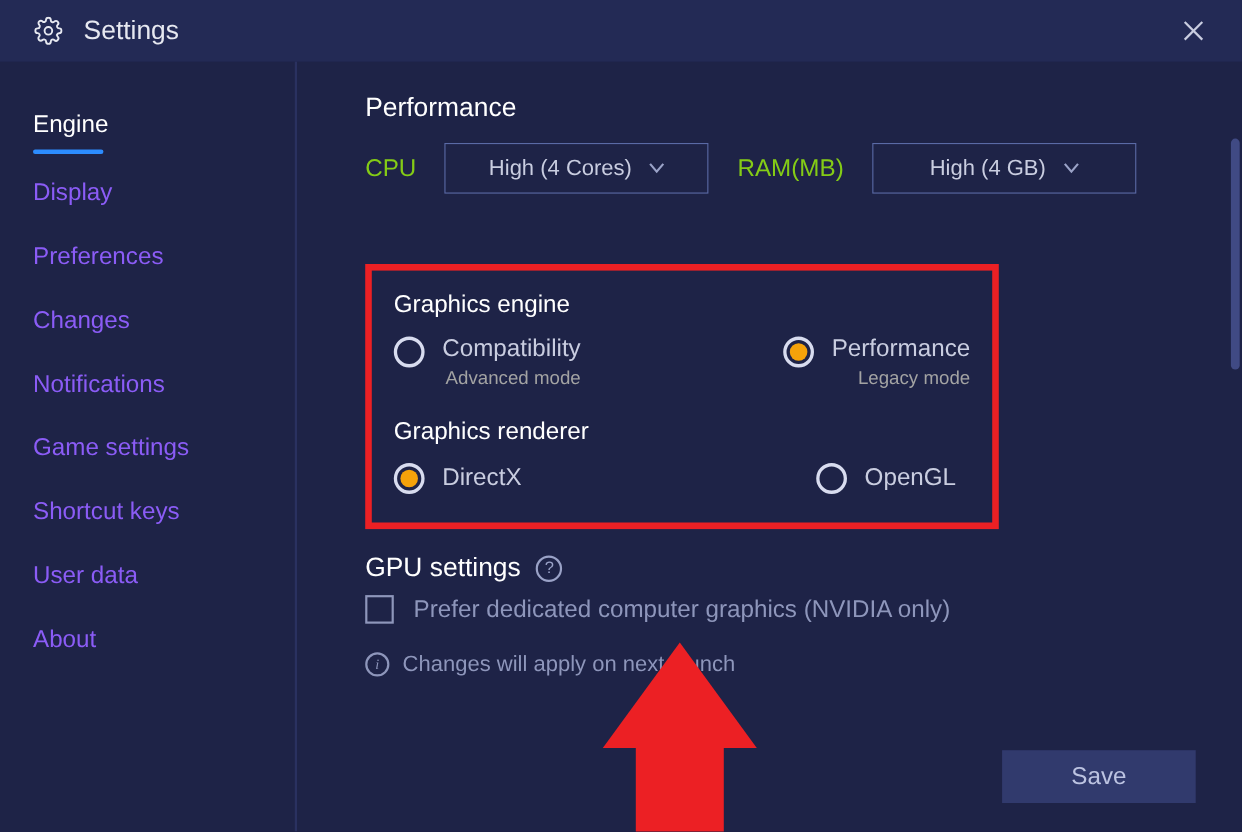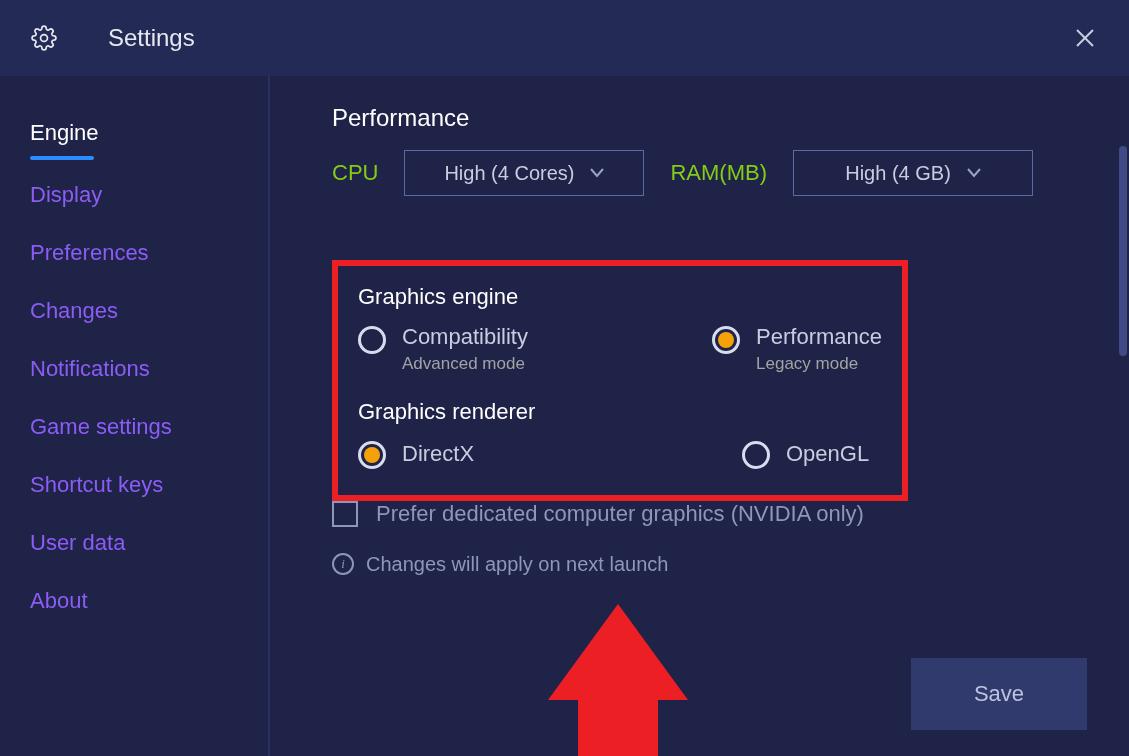"Settings" .titlebar { gap: 32px -> none; height: 76px -> 56px }
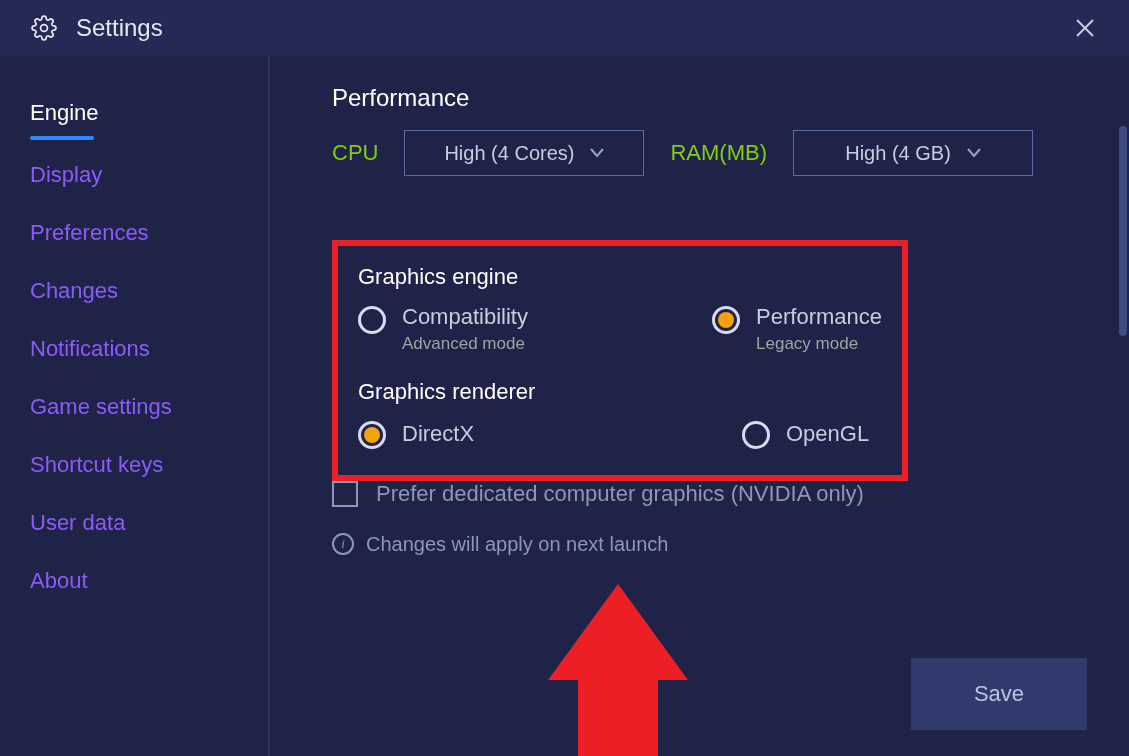"Compatibility" .radio-col { text-align: none -> right }
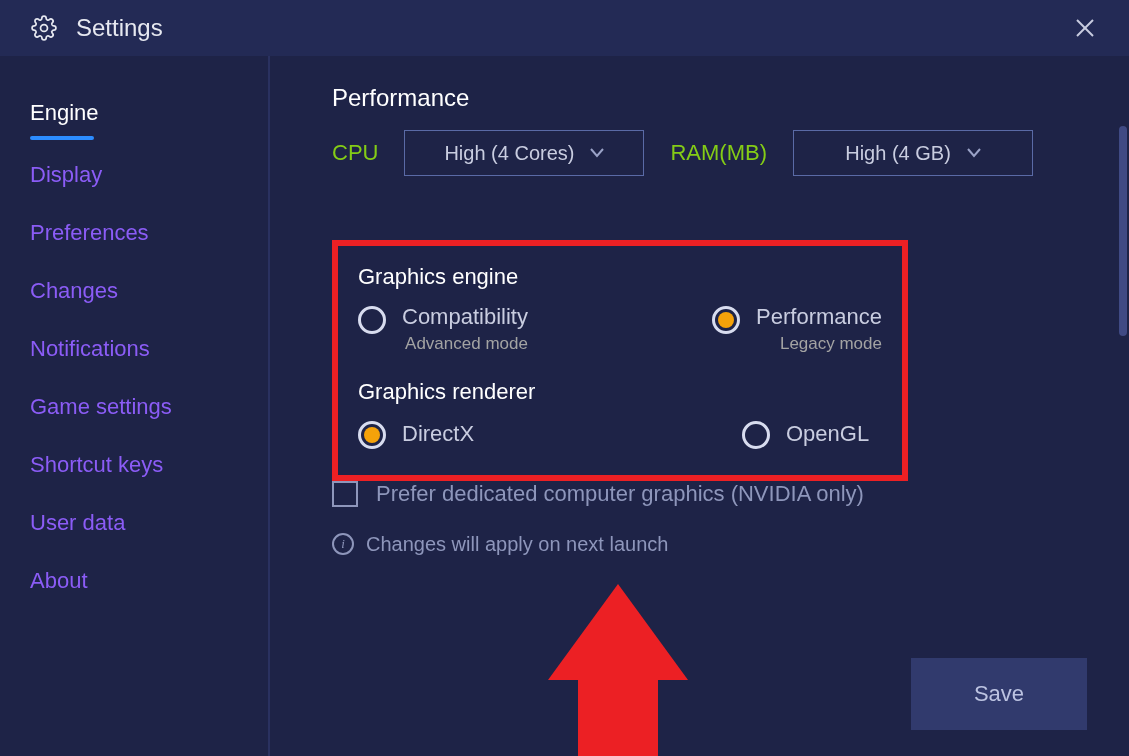"GPU settings" div.gpu-row { html: none -> <div> <div>GPU settings</div> <span>?</span> </div> }
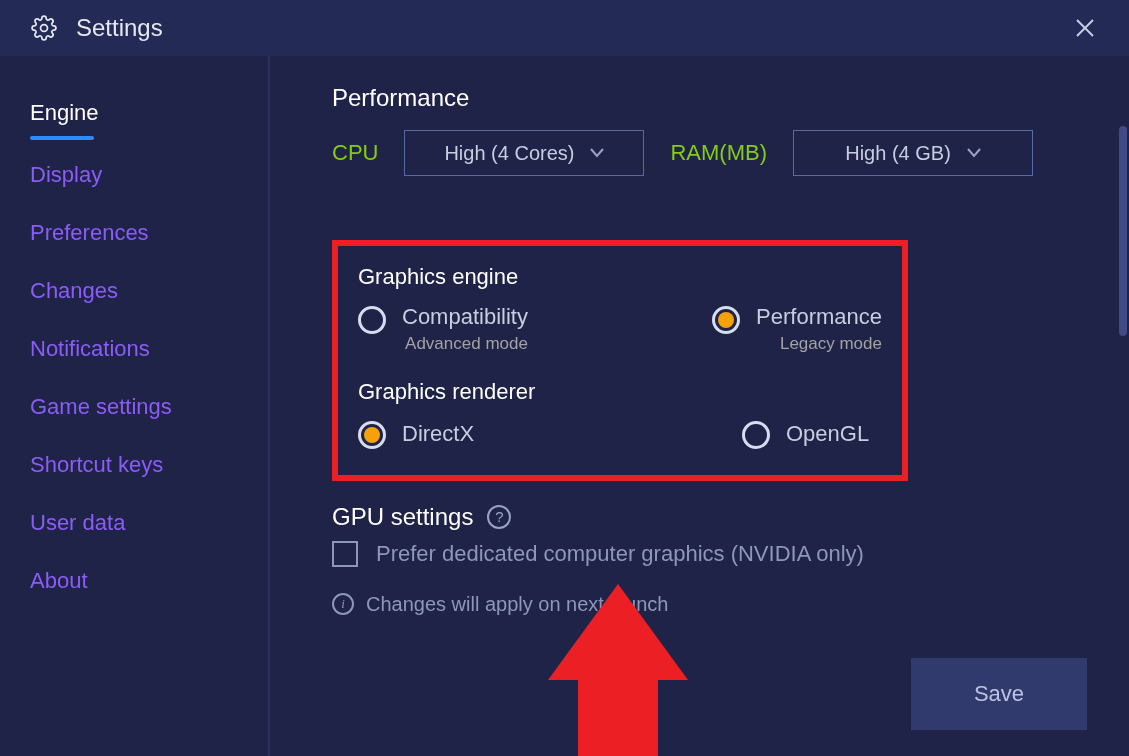"Save" .save-btn { height: 72px -> 48px }
